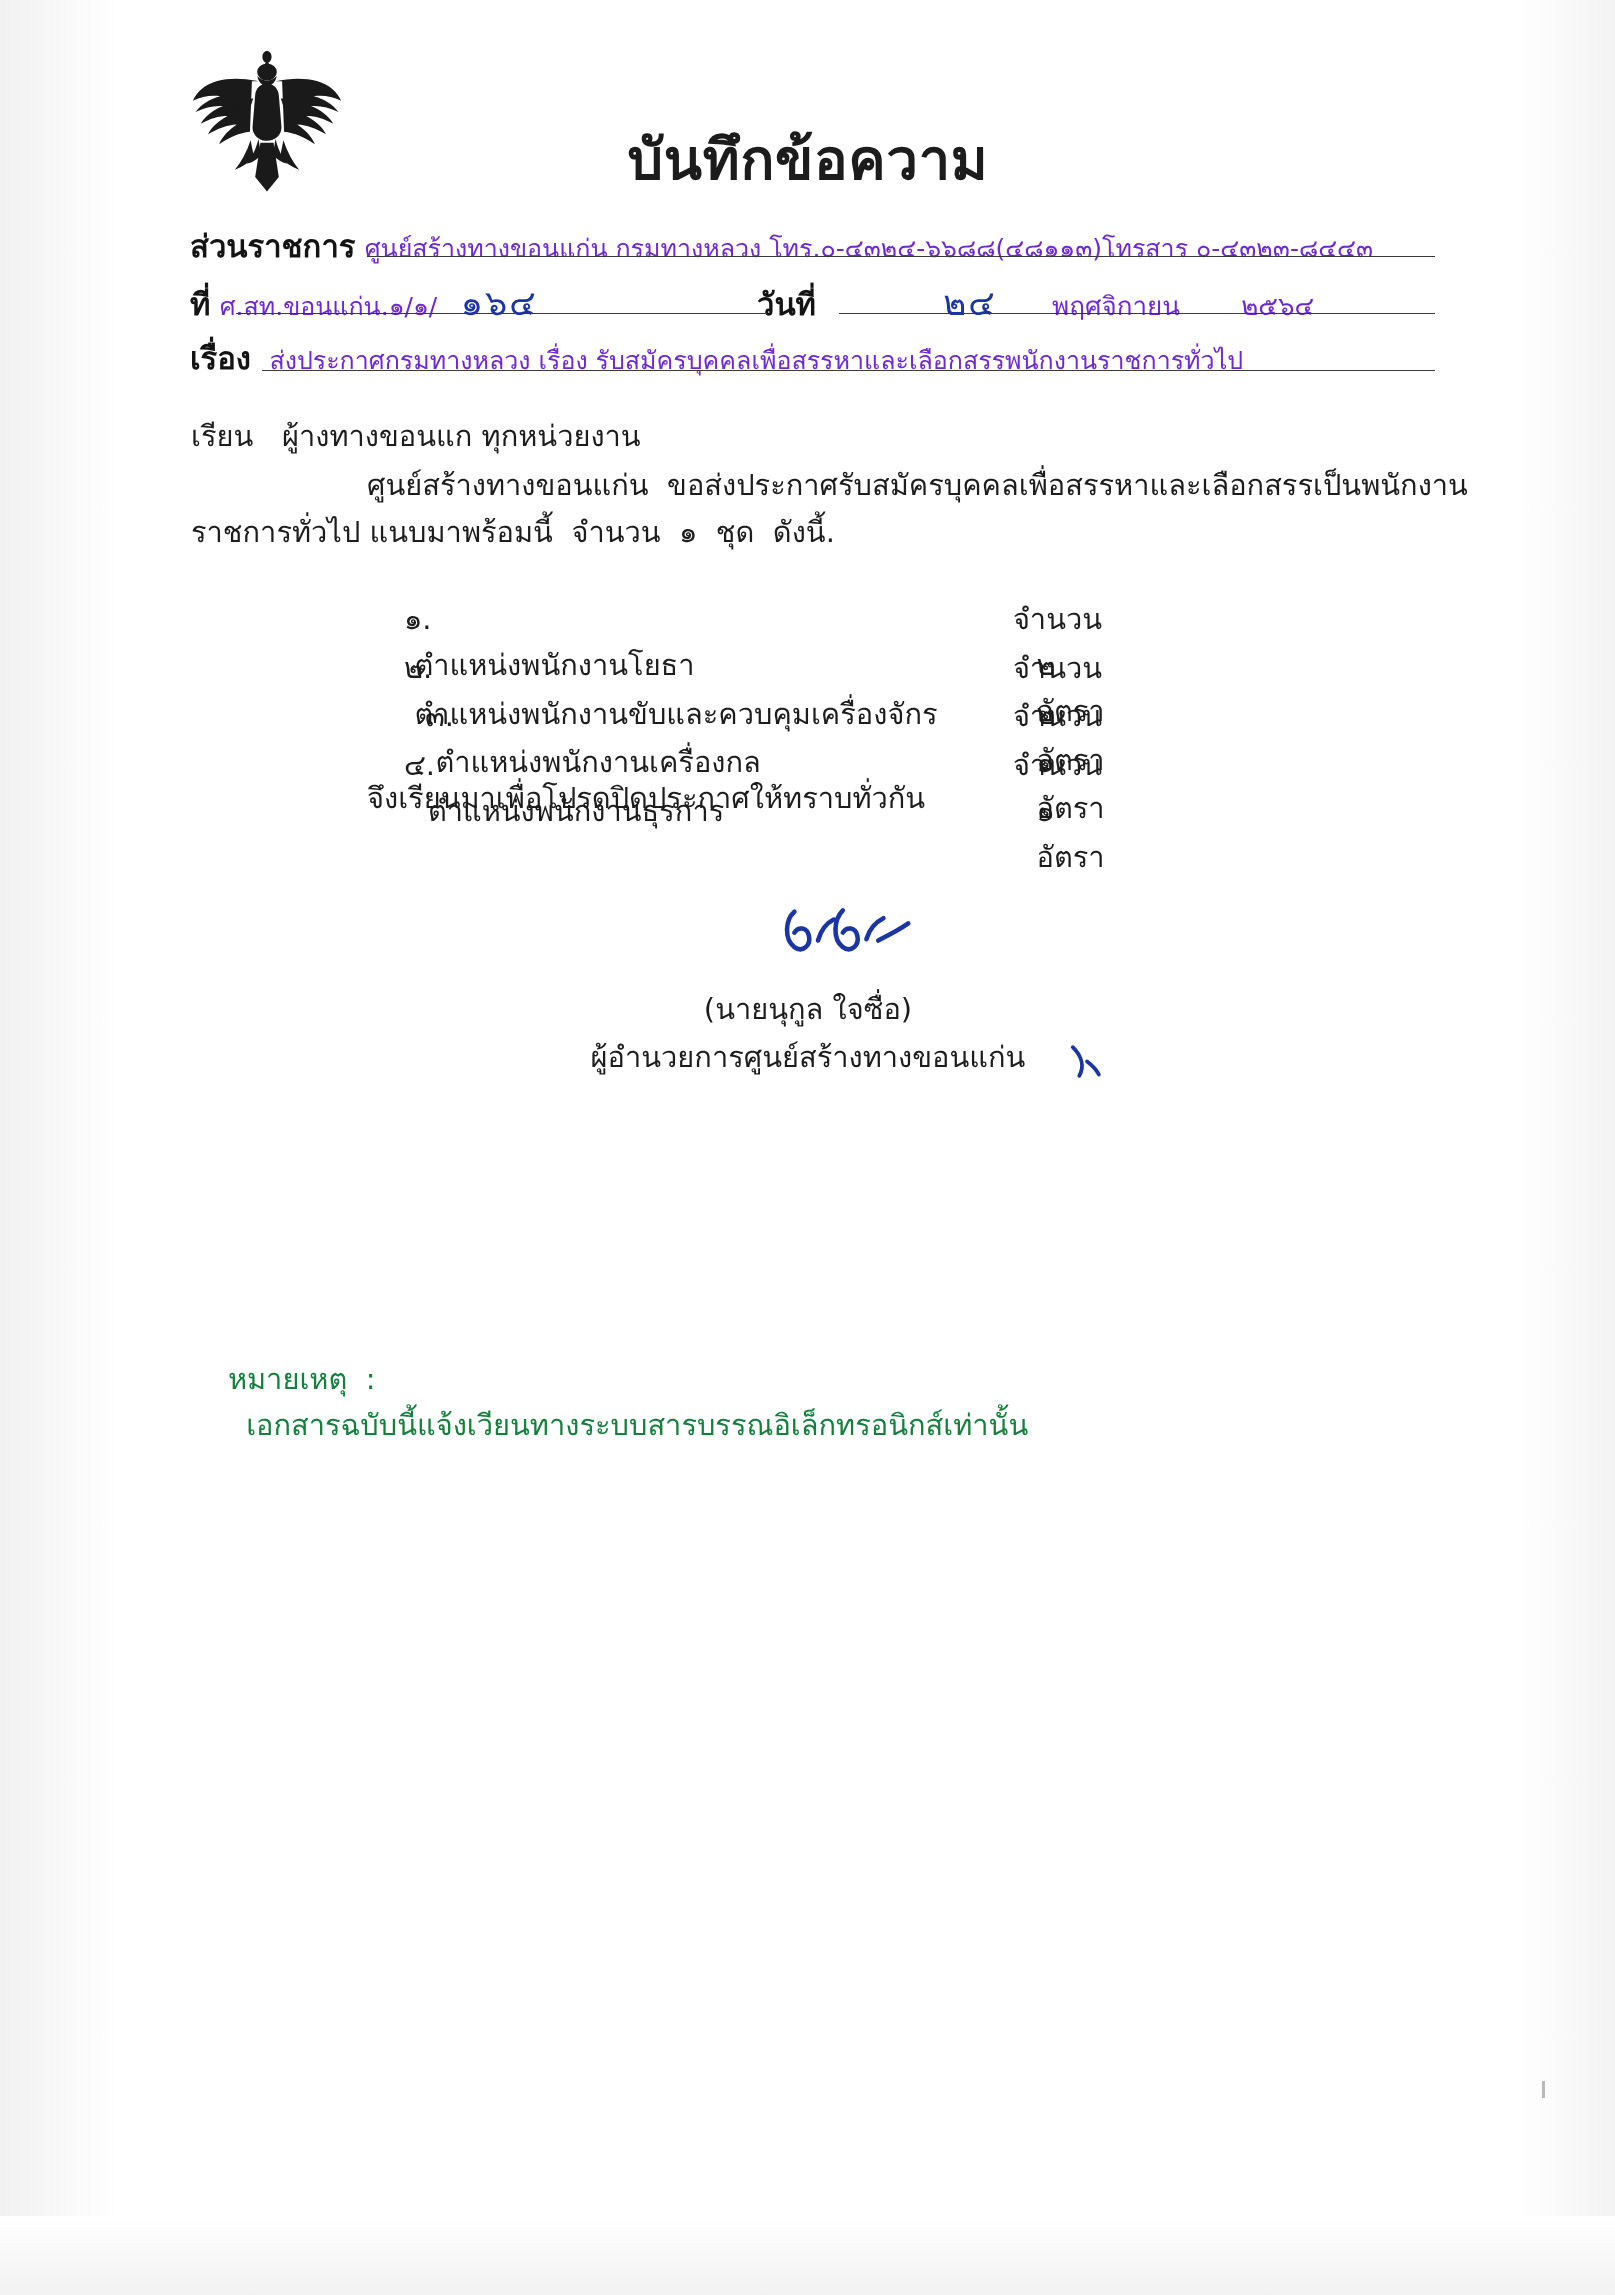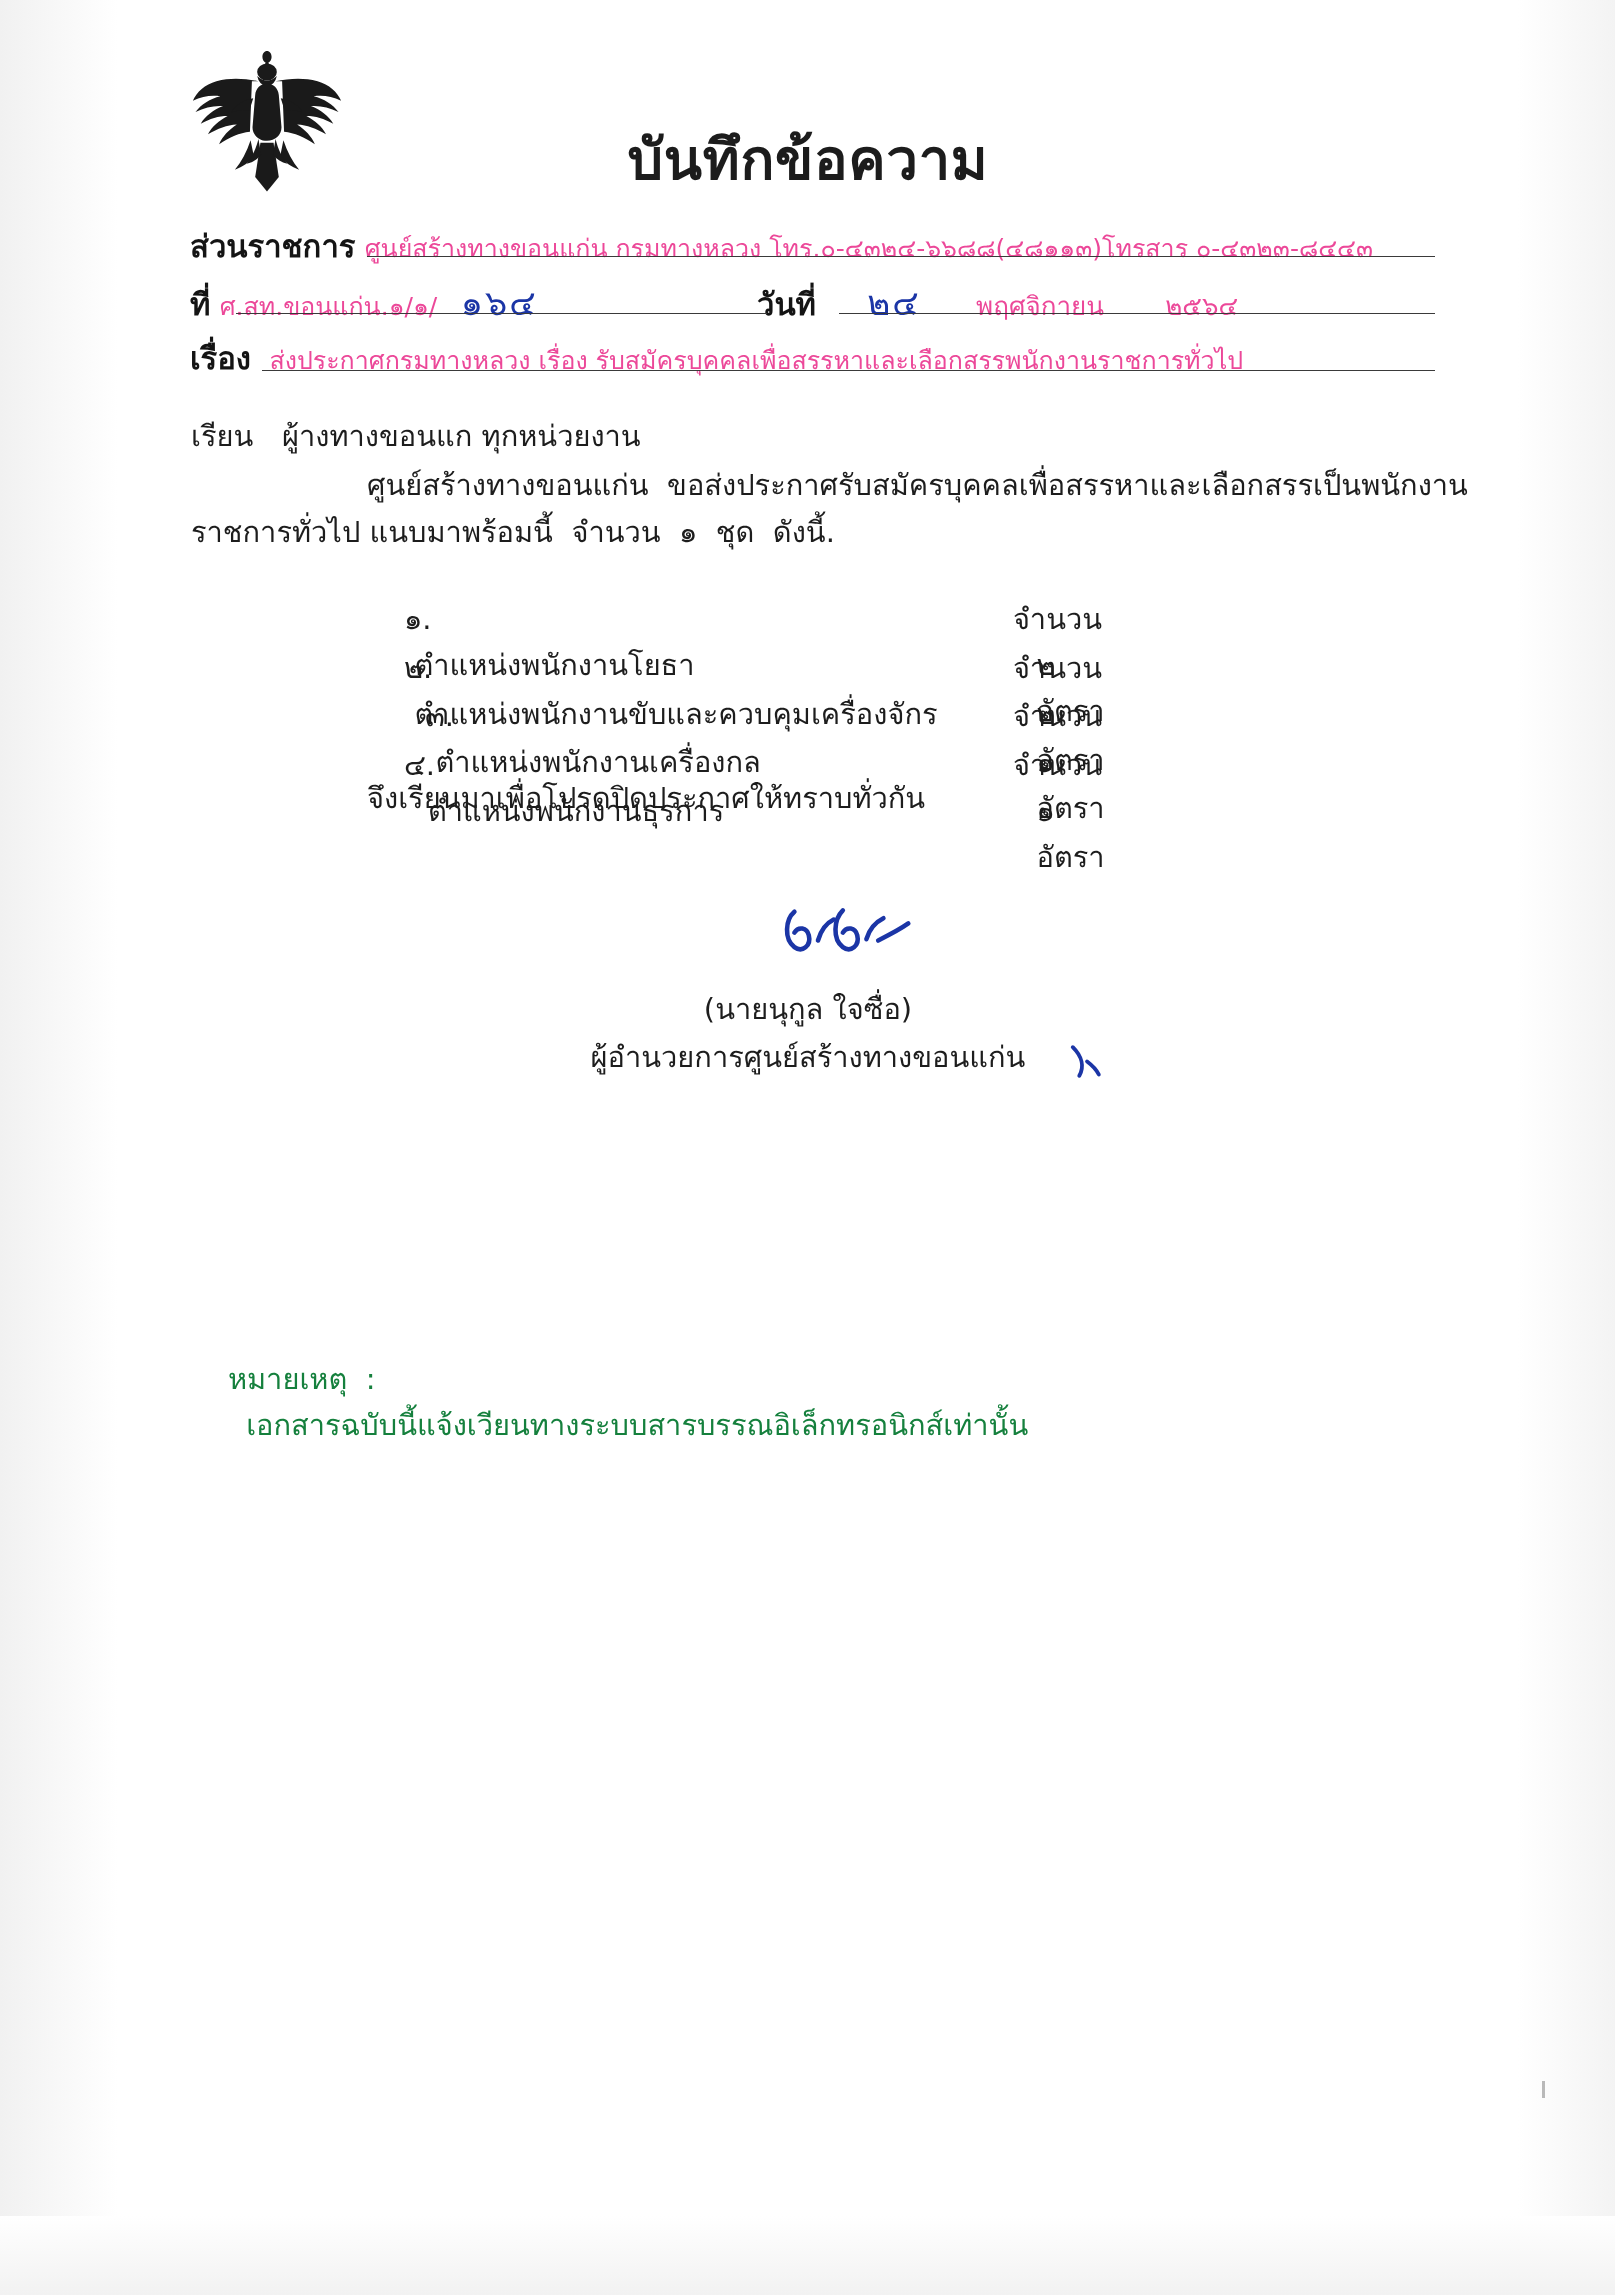"ศูนย์สร้างทางขอนแก่น กรมทางหลวง" .hdr-value { color: #ec4899 -> #6d28d9 }
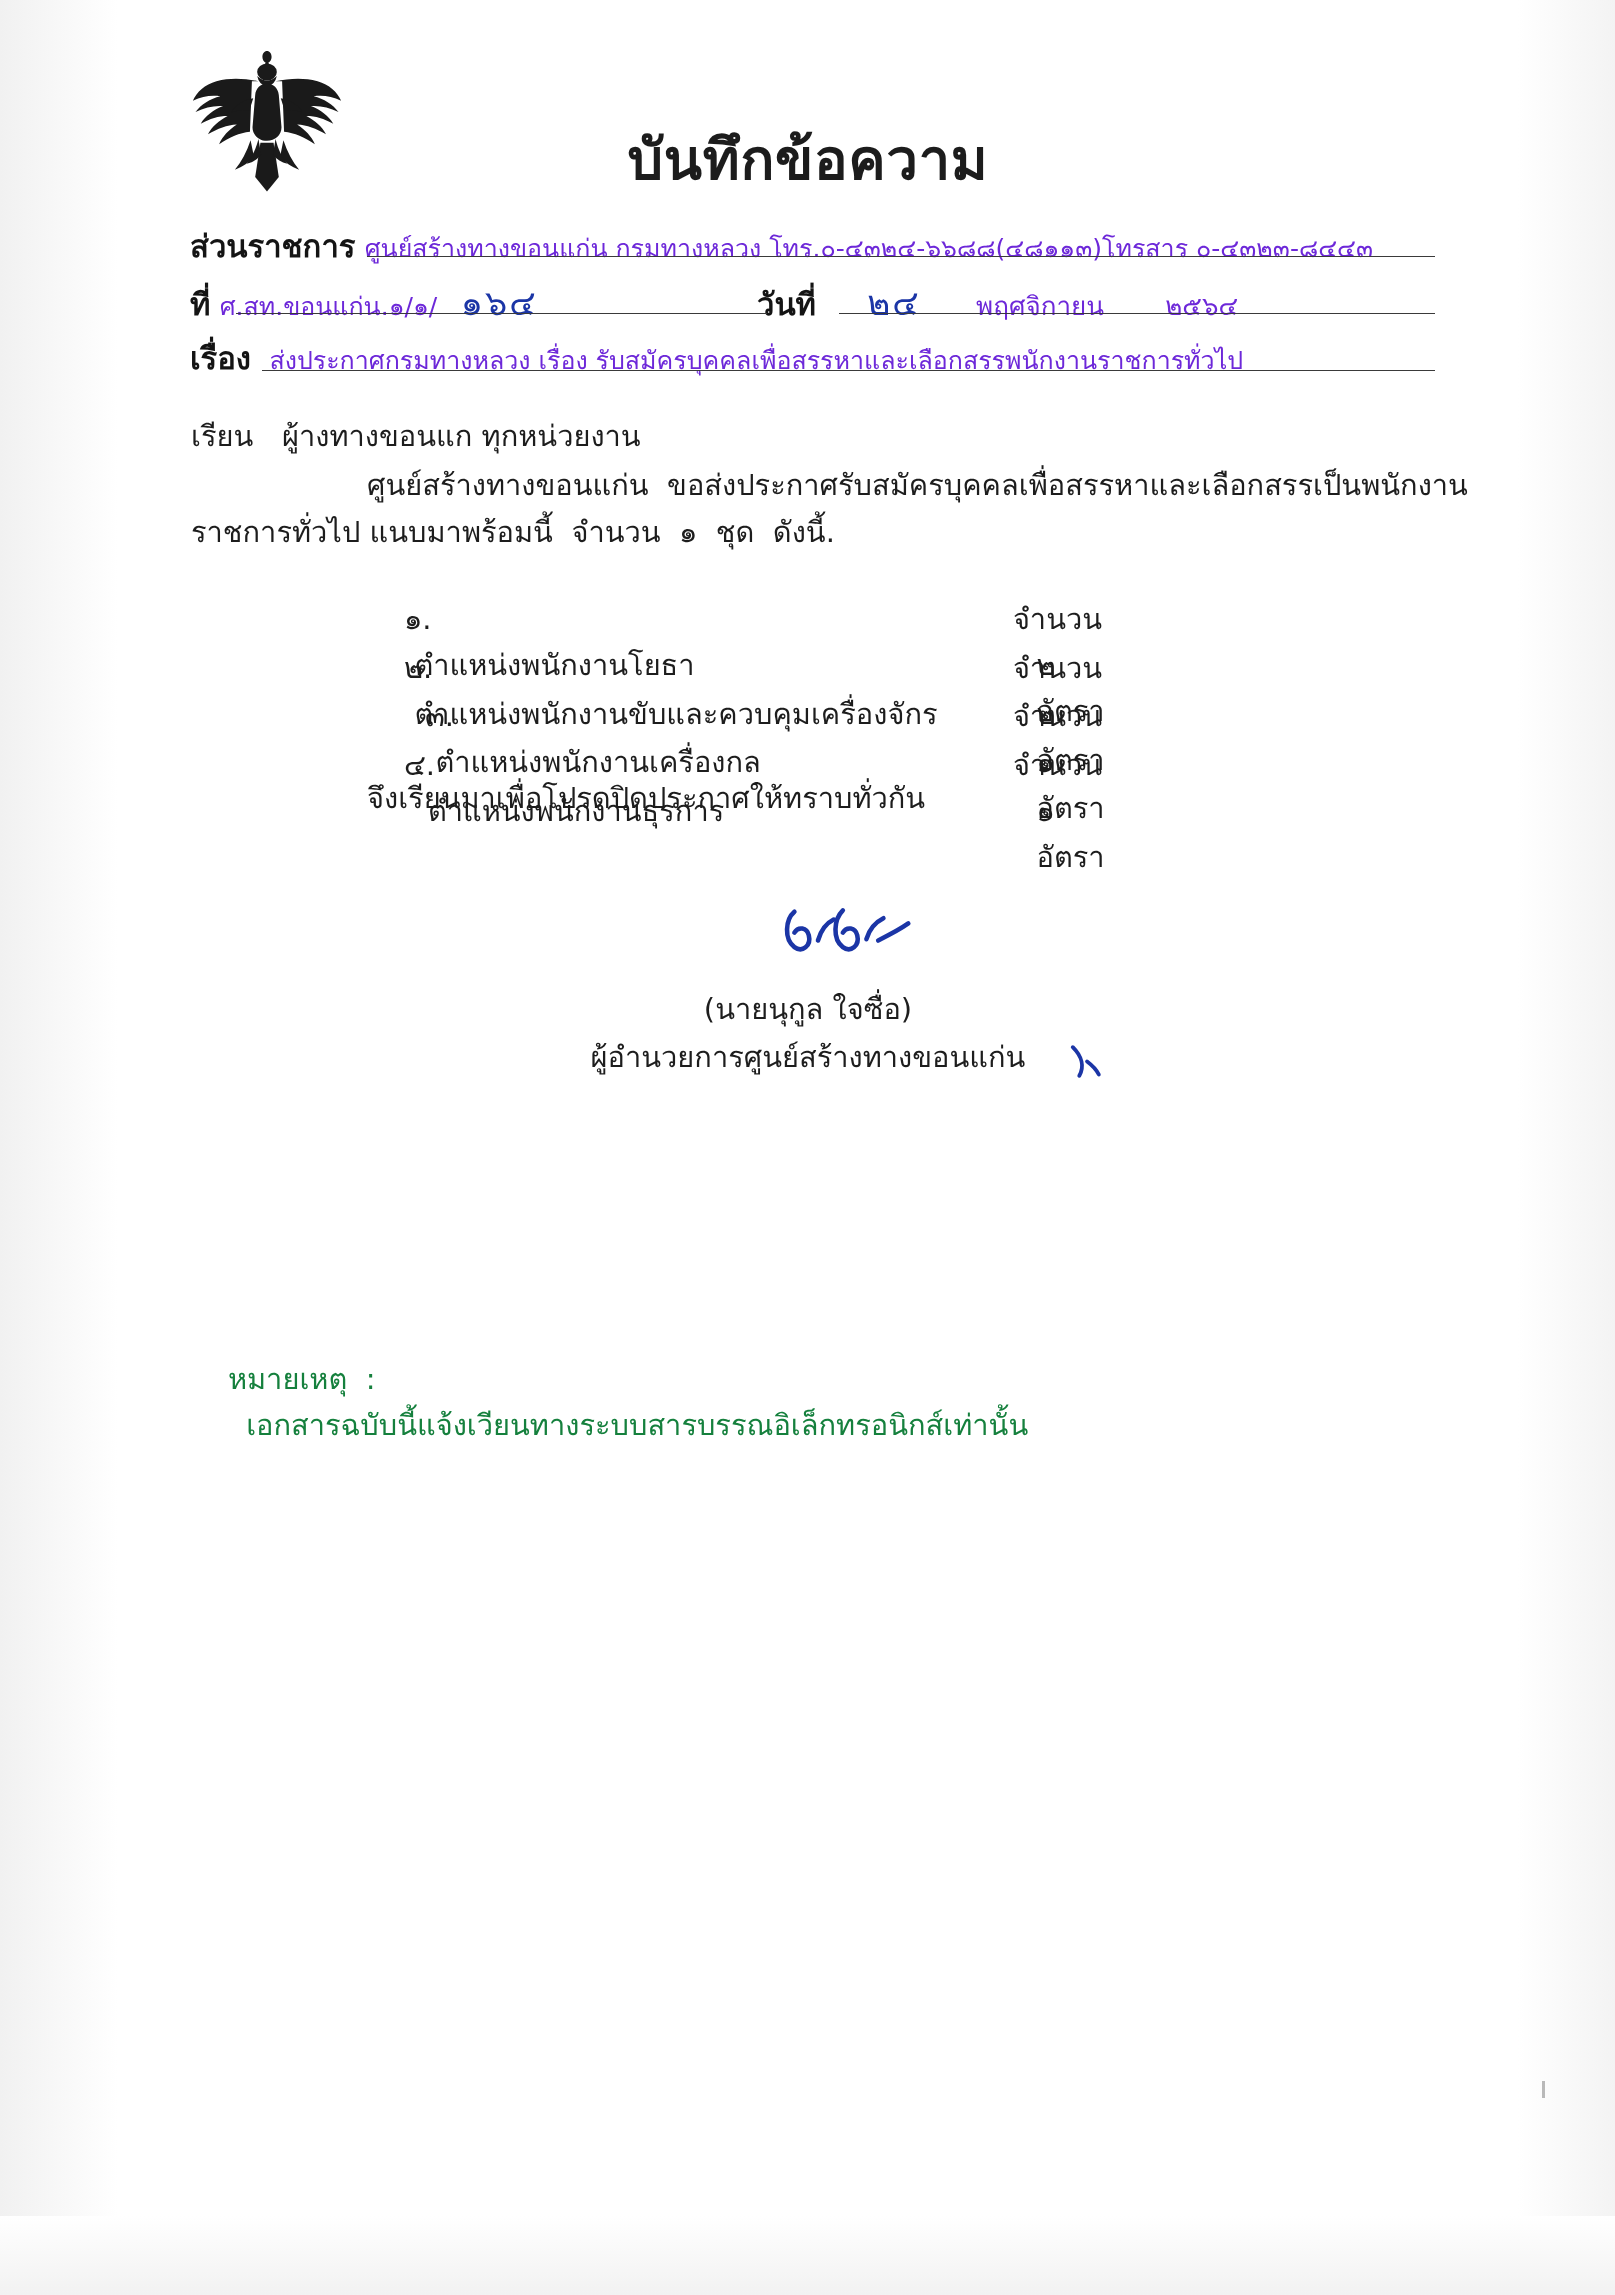"๒๔" span.hw-big { margin-left: 42px -> 118px }
